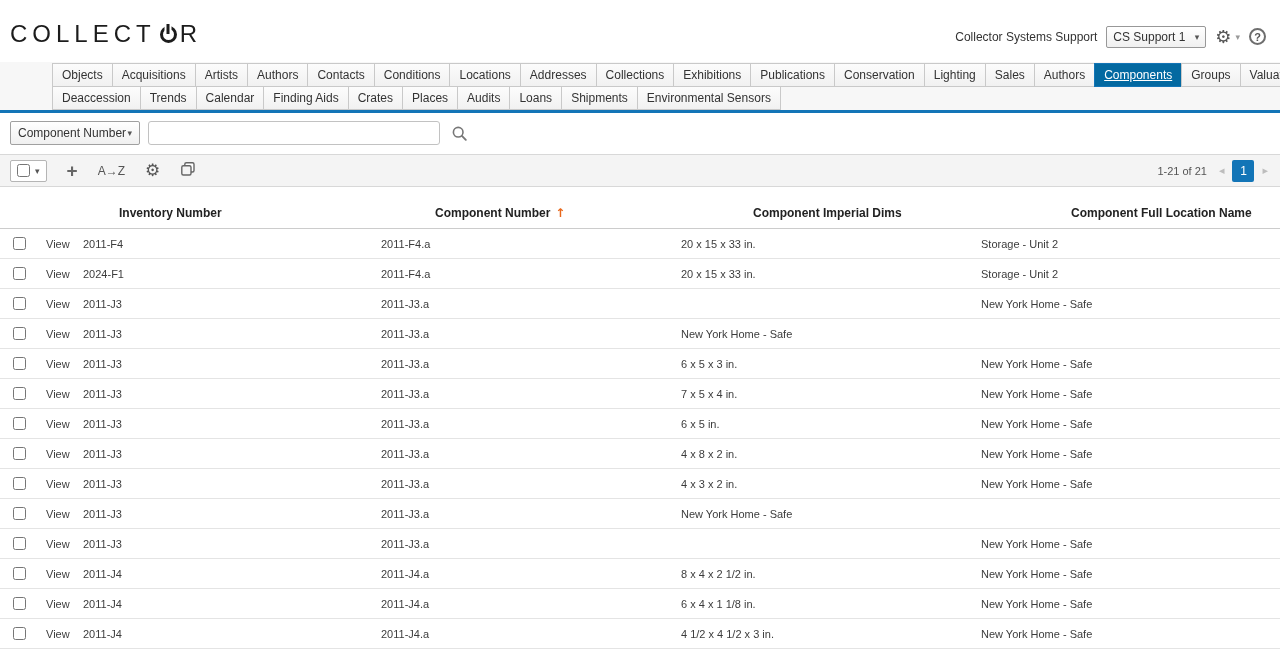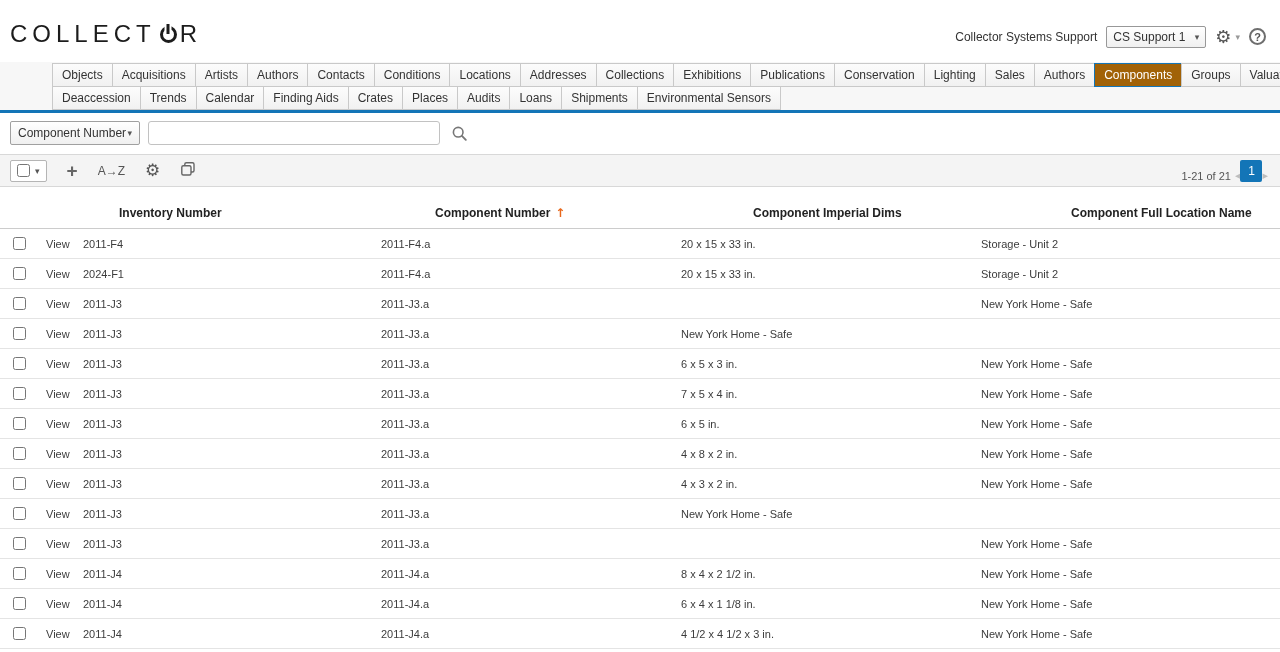"Components" .tab.active { background: #a16207 -> #0369a1; text-decoration: none -> underline }
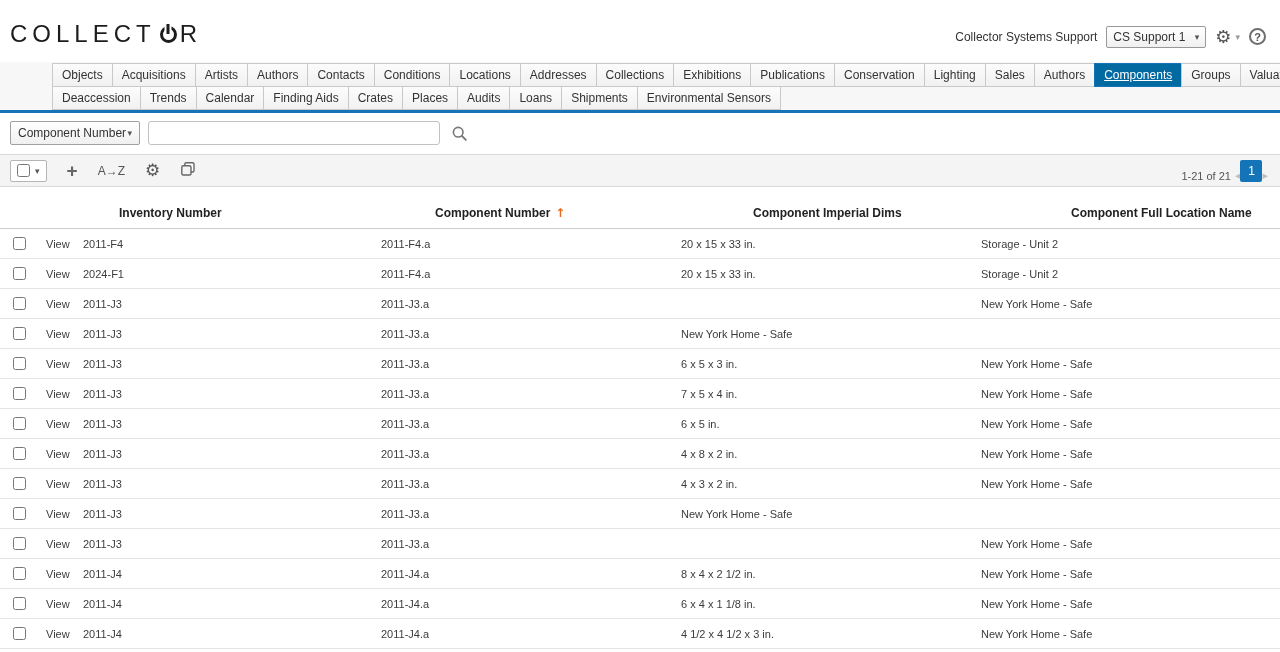"1-21 of 21" .toolbar-right { align-items: flex-end -> center; gap: none -> 8px }
